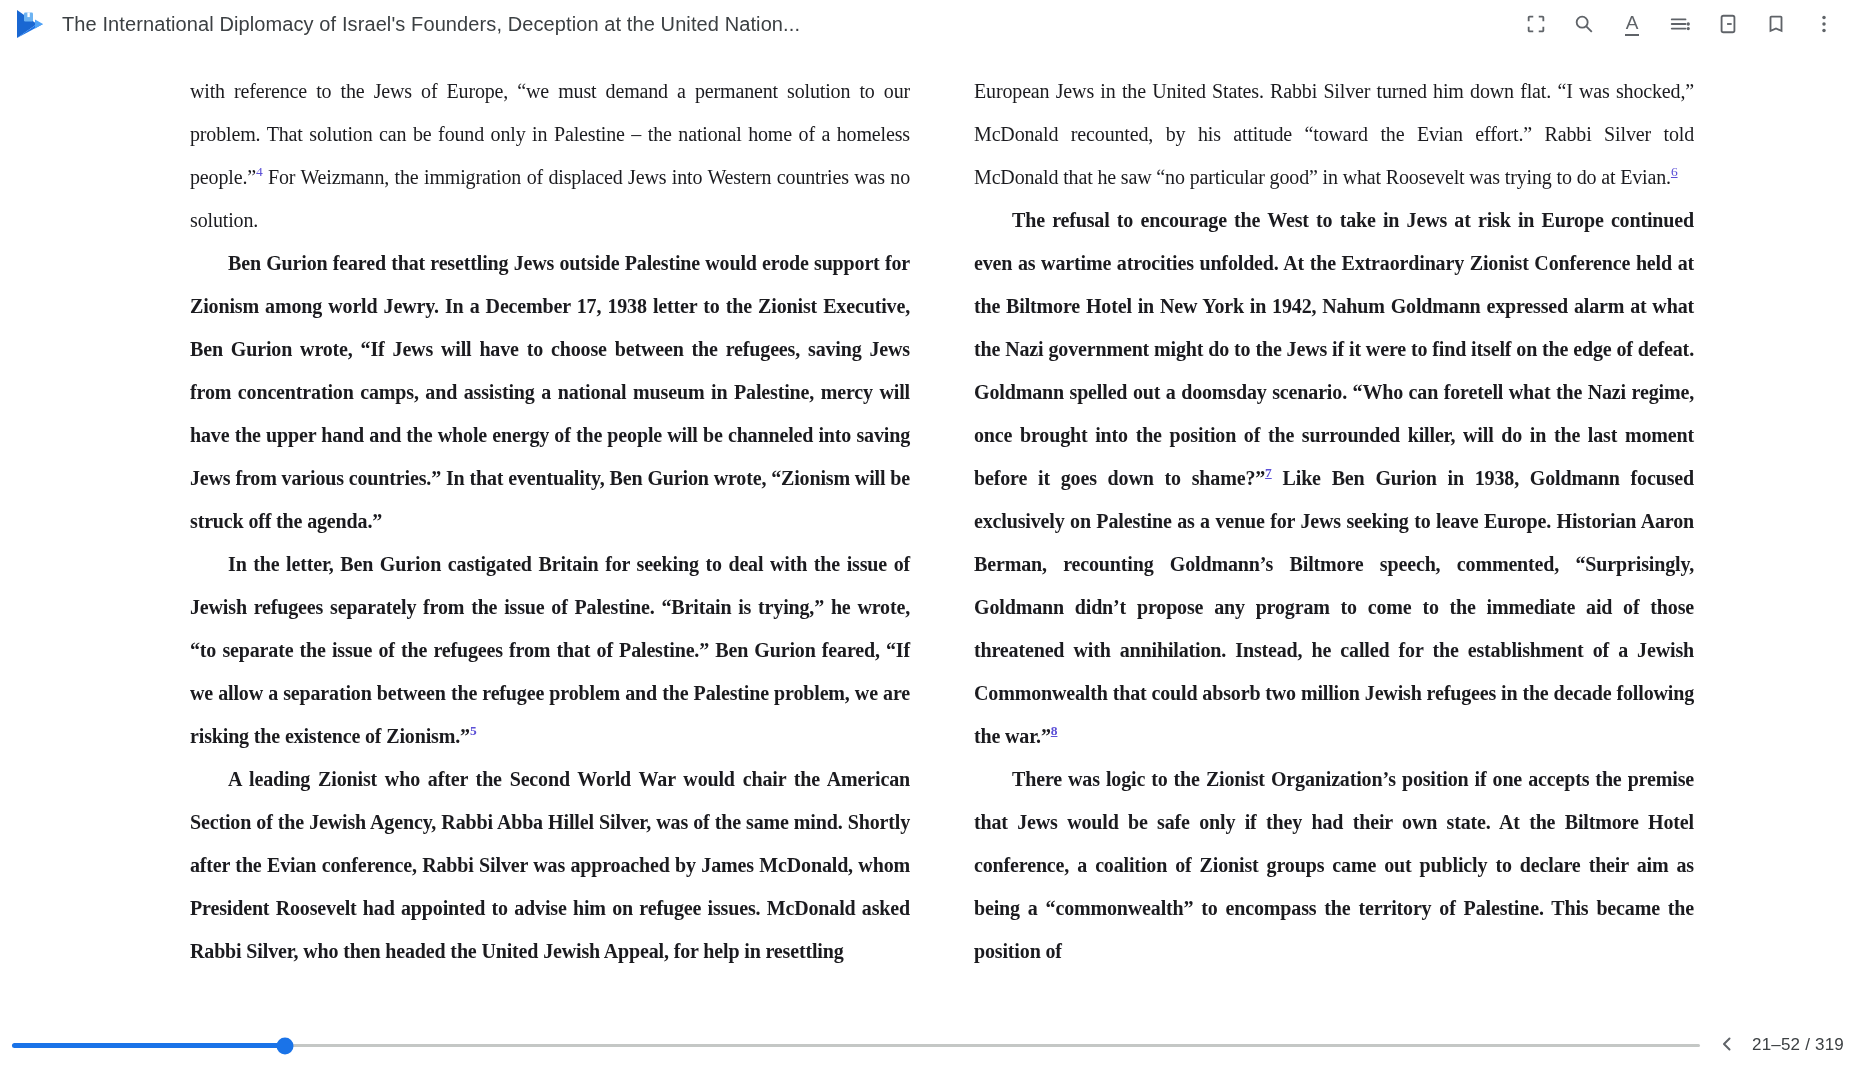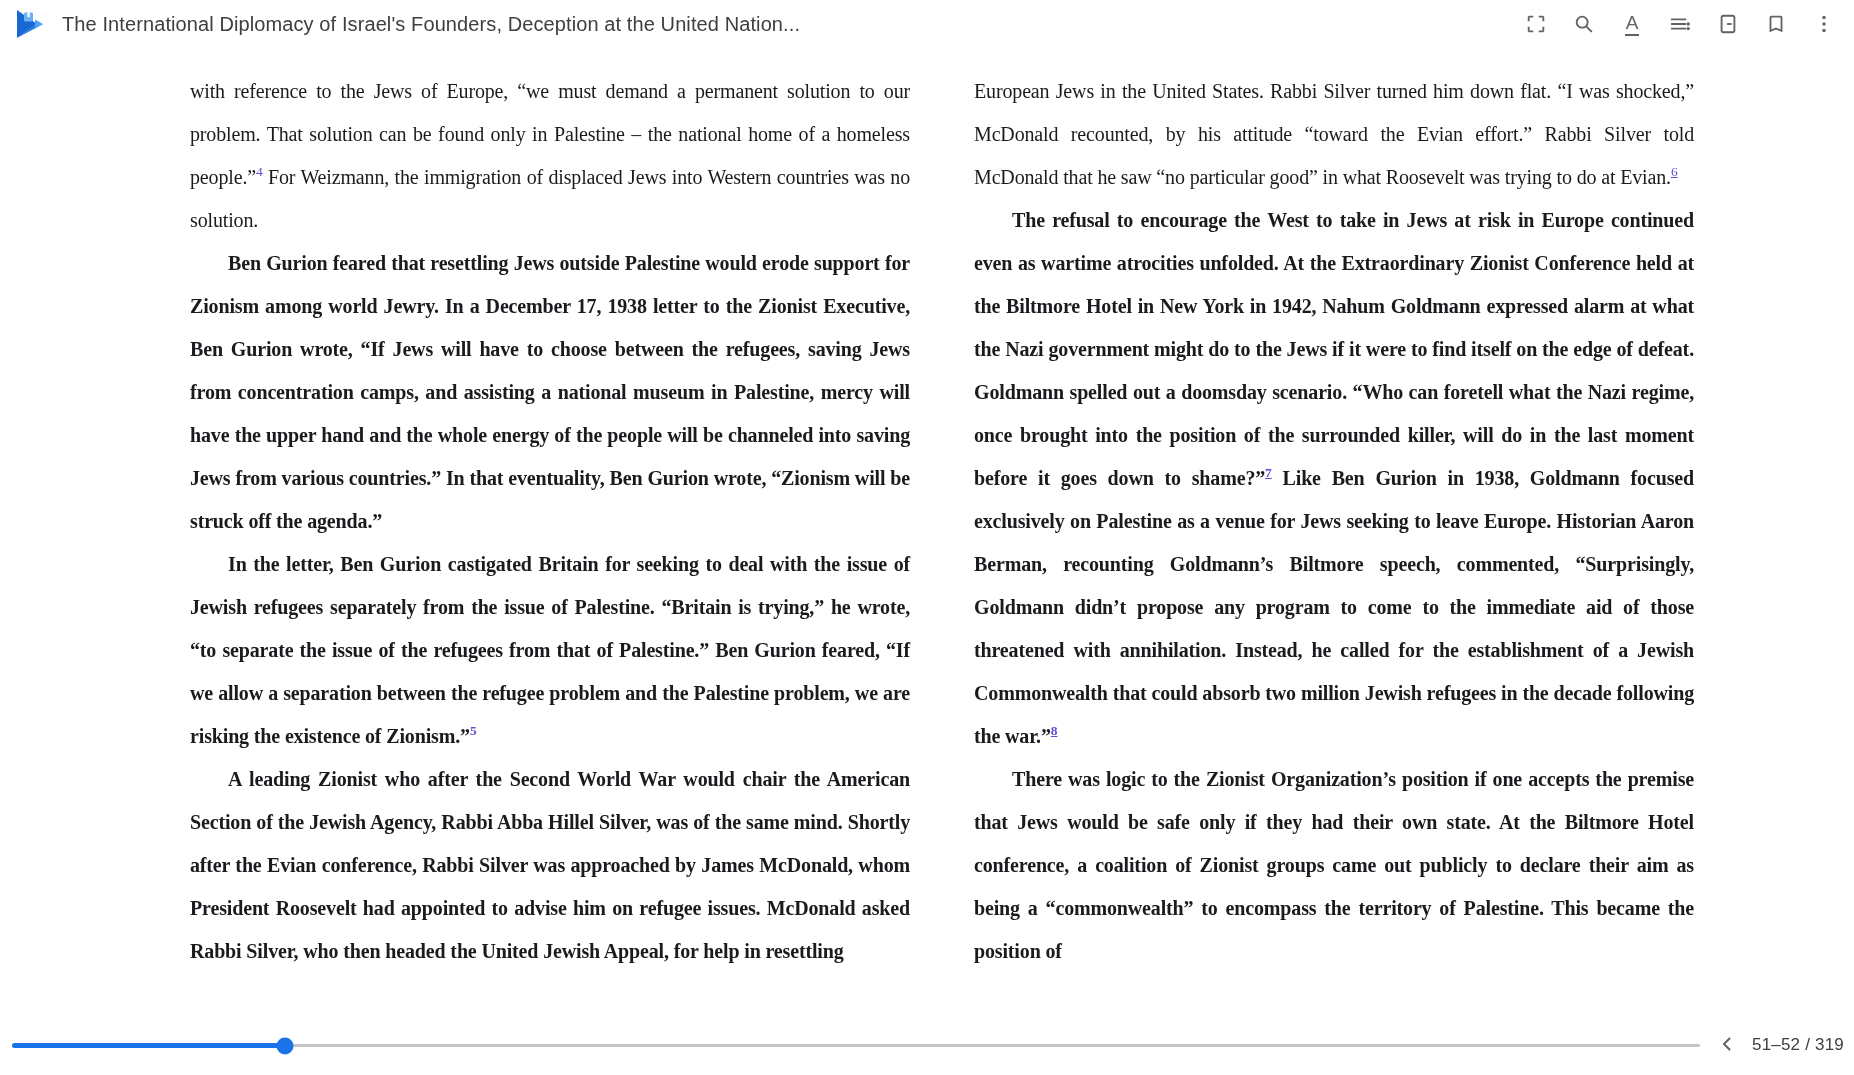"51–52 / 319" div.pagelabel { text: 51 -> 21 }
